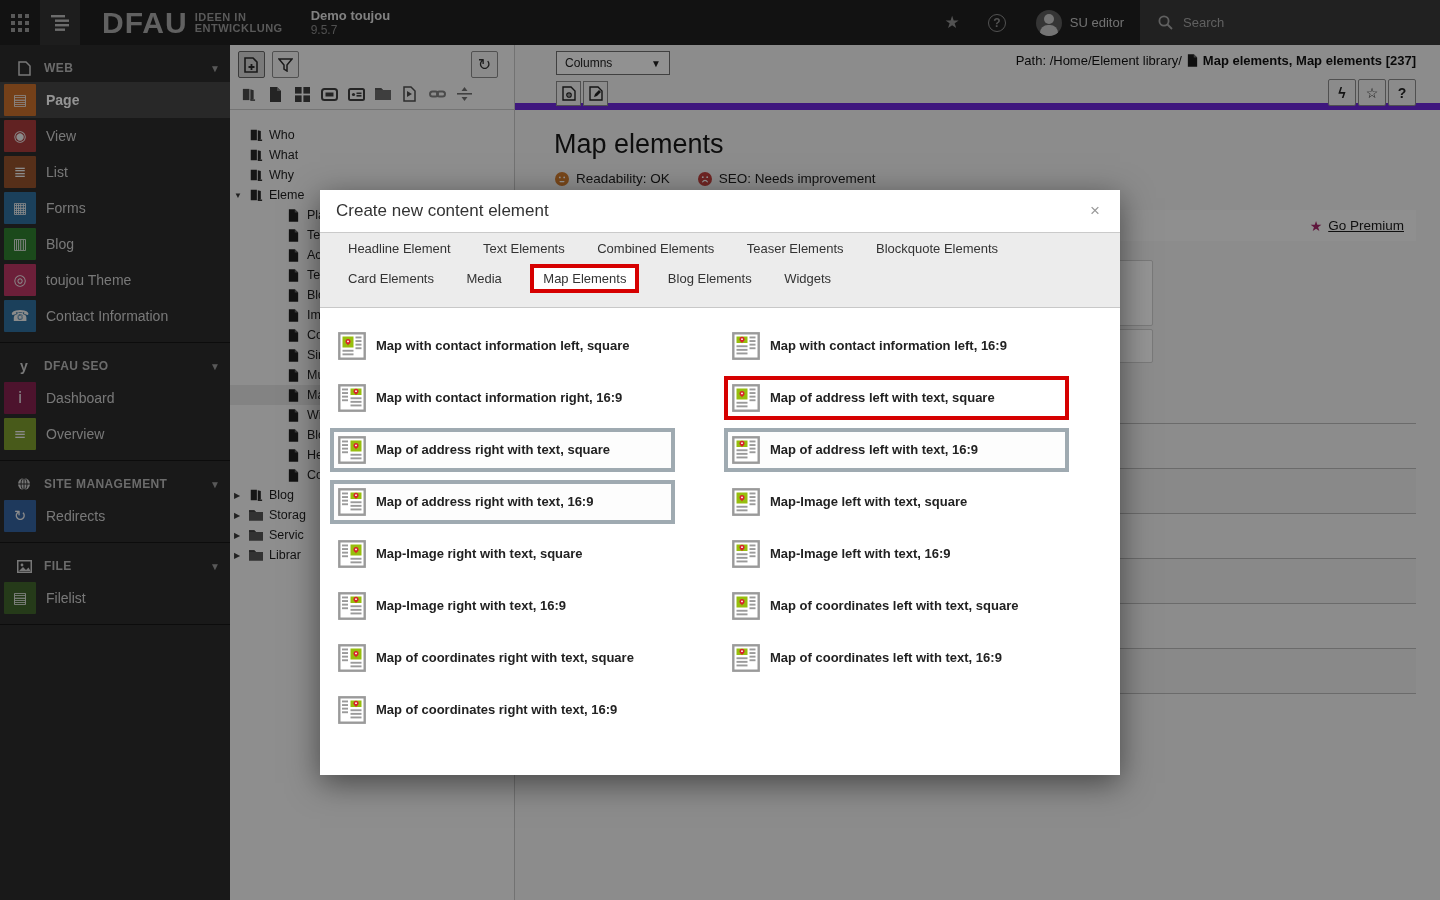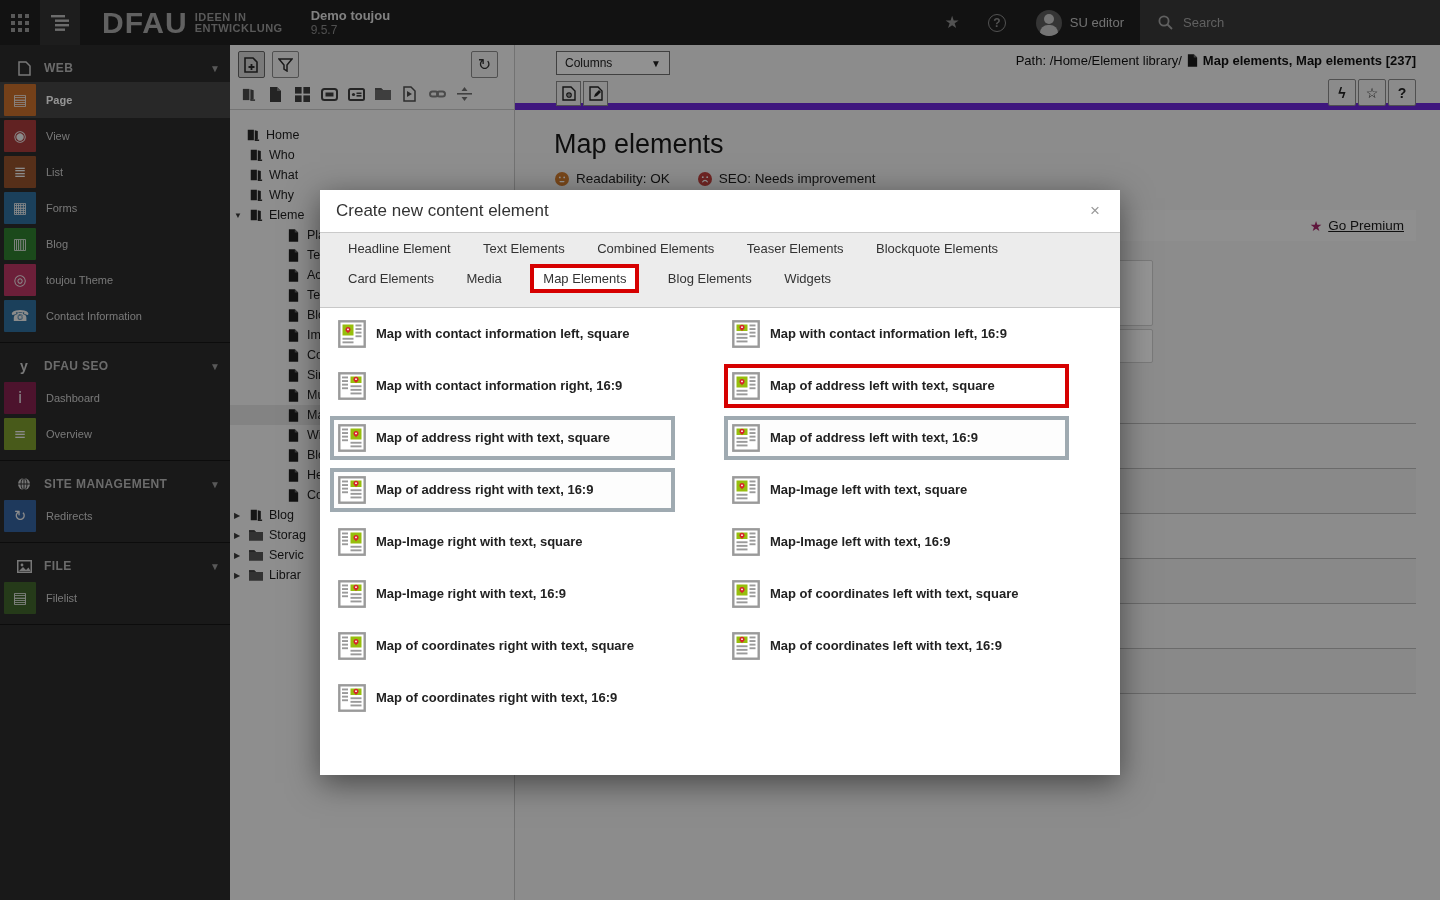"Page" .mm-label { font-size: 11px -> 14px }
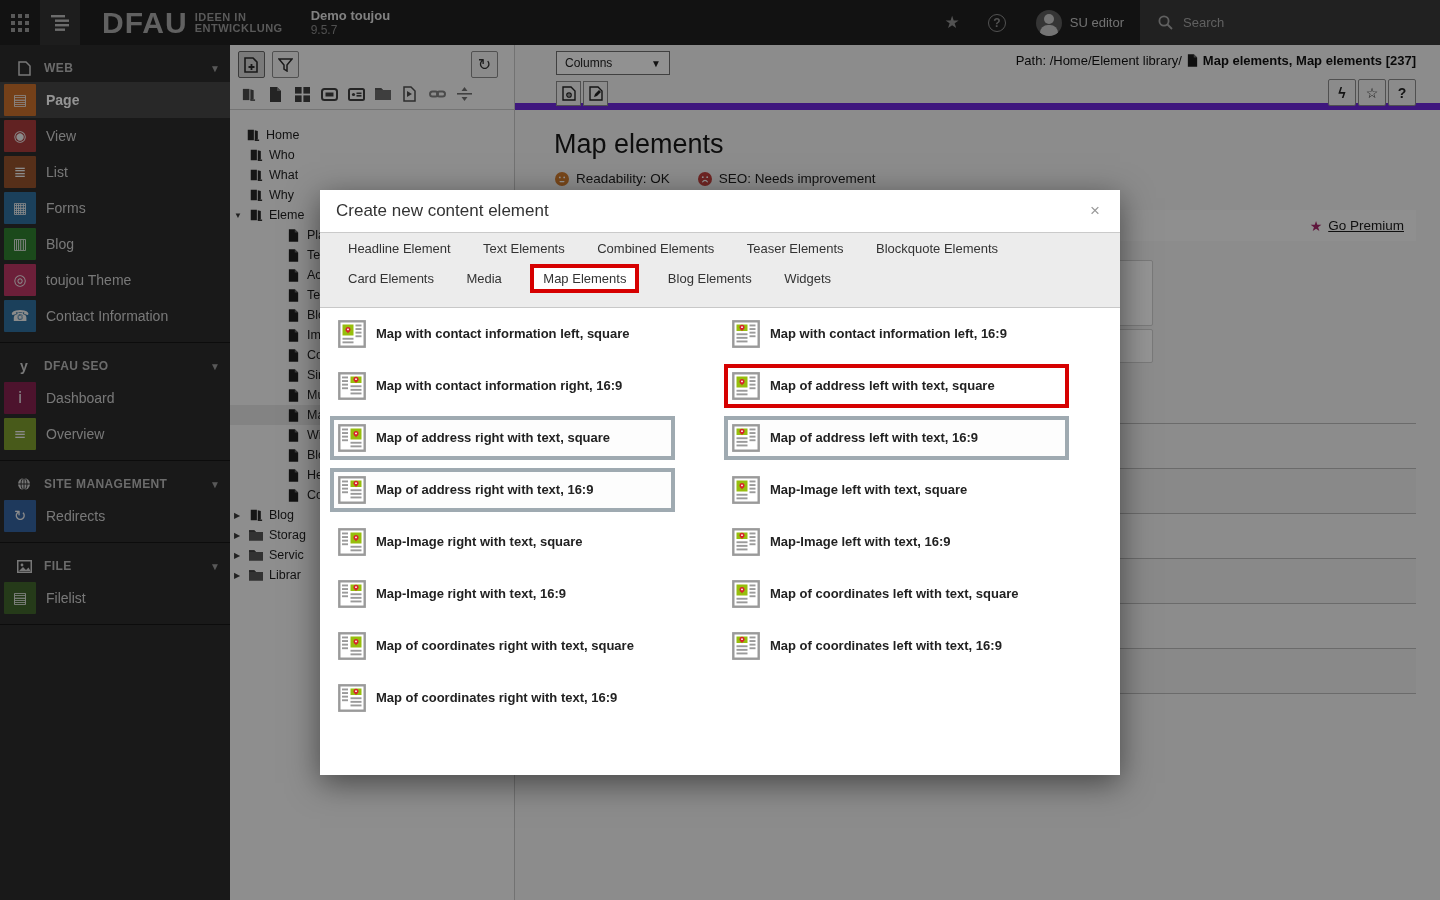"Home" div.tree-row { html: <div> <span></span> <span> <svg> <path></path> <path></path> <rect></rect> </svg> </span> <span>Home</span> </div> -> none }
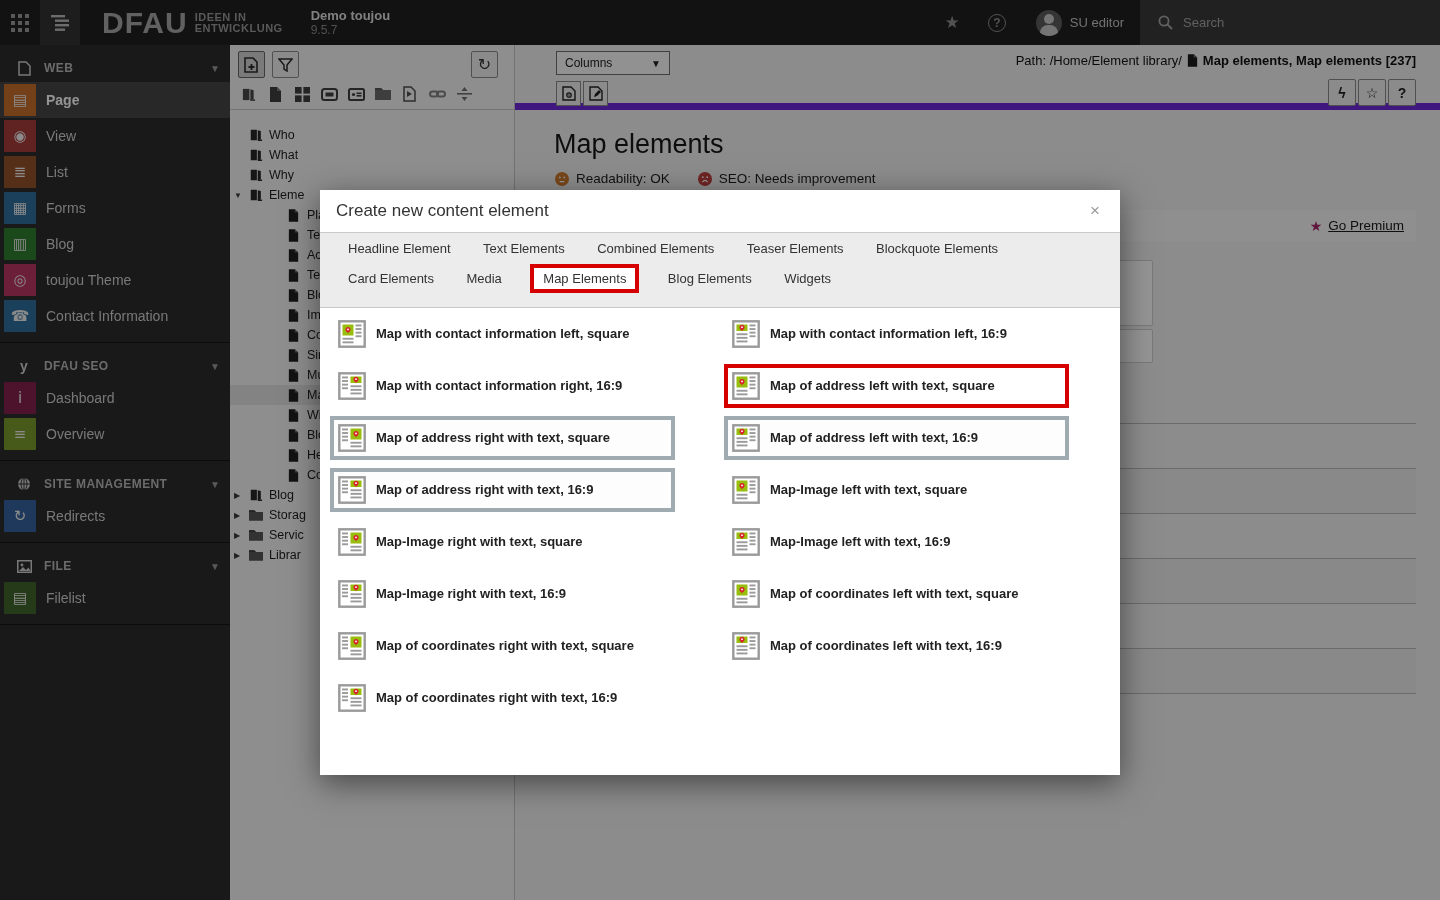"Map with contact information left," .modal-body { padding: 4px 10px 0 -> 16px 10px 0 }
